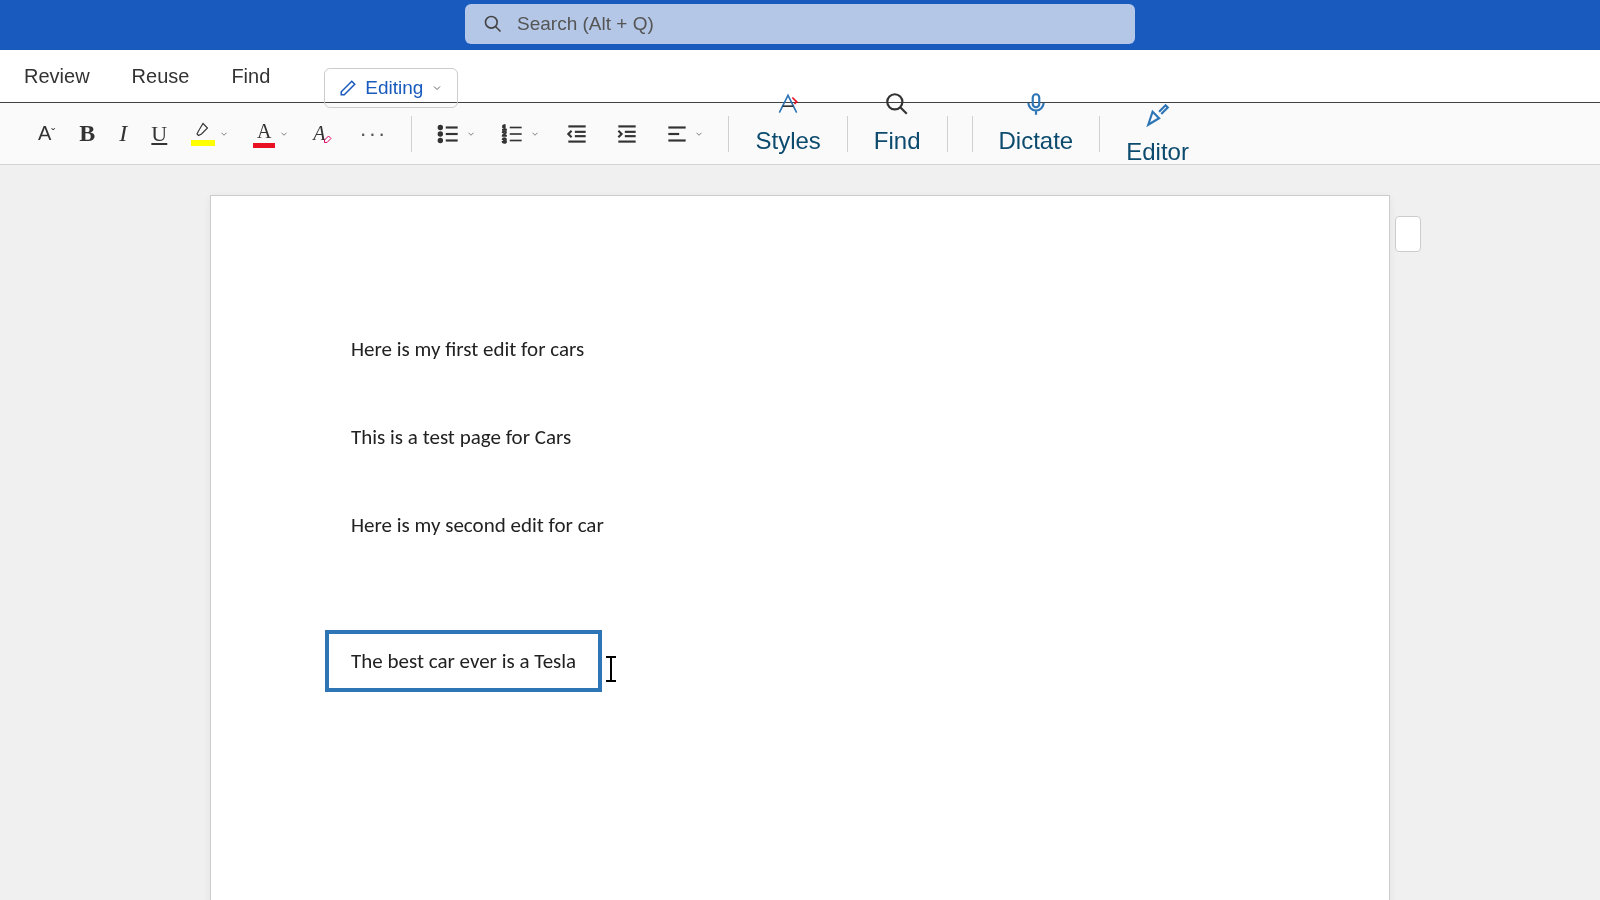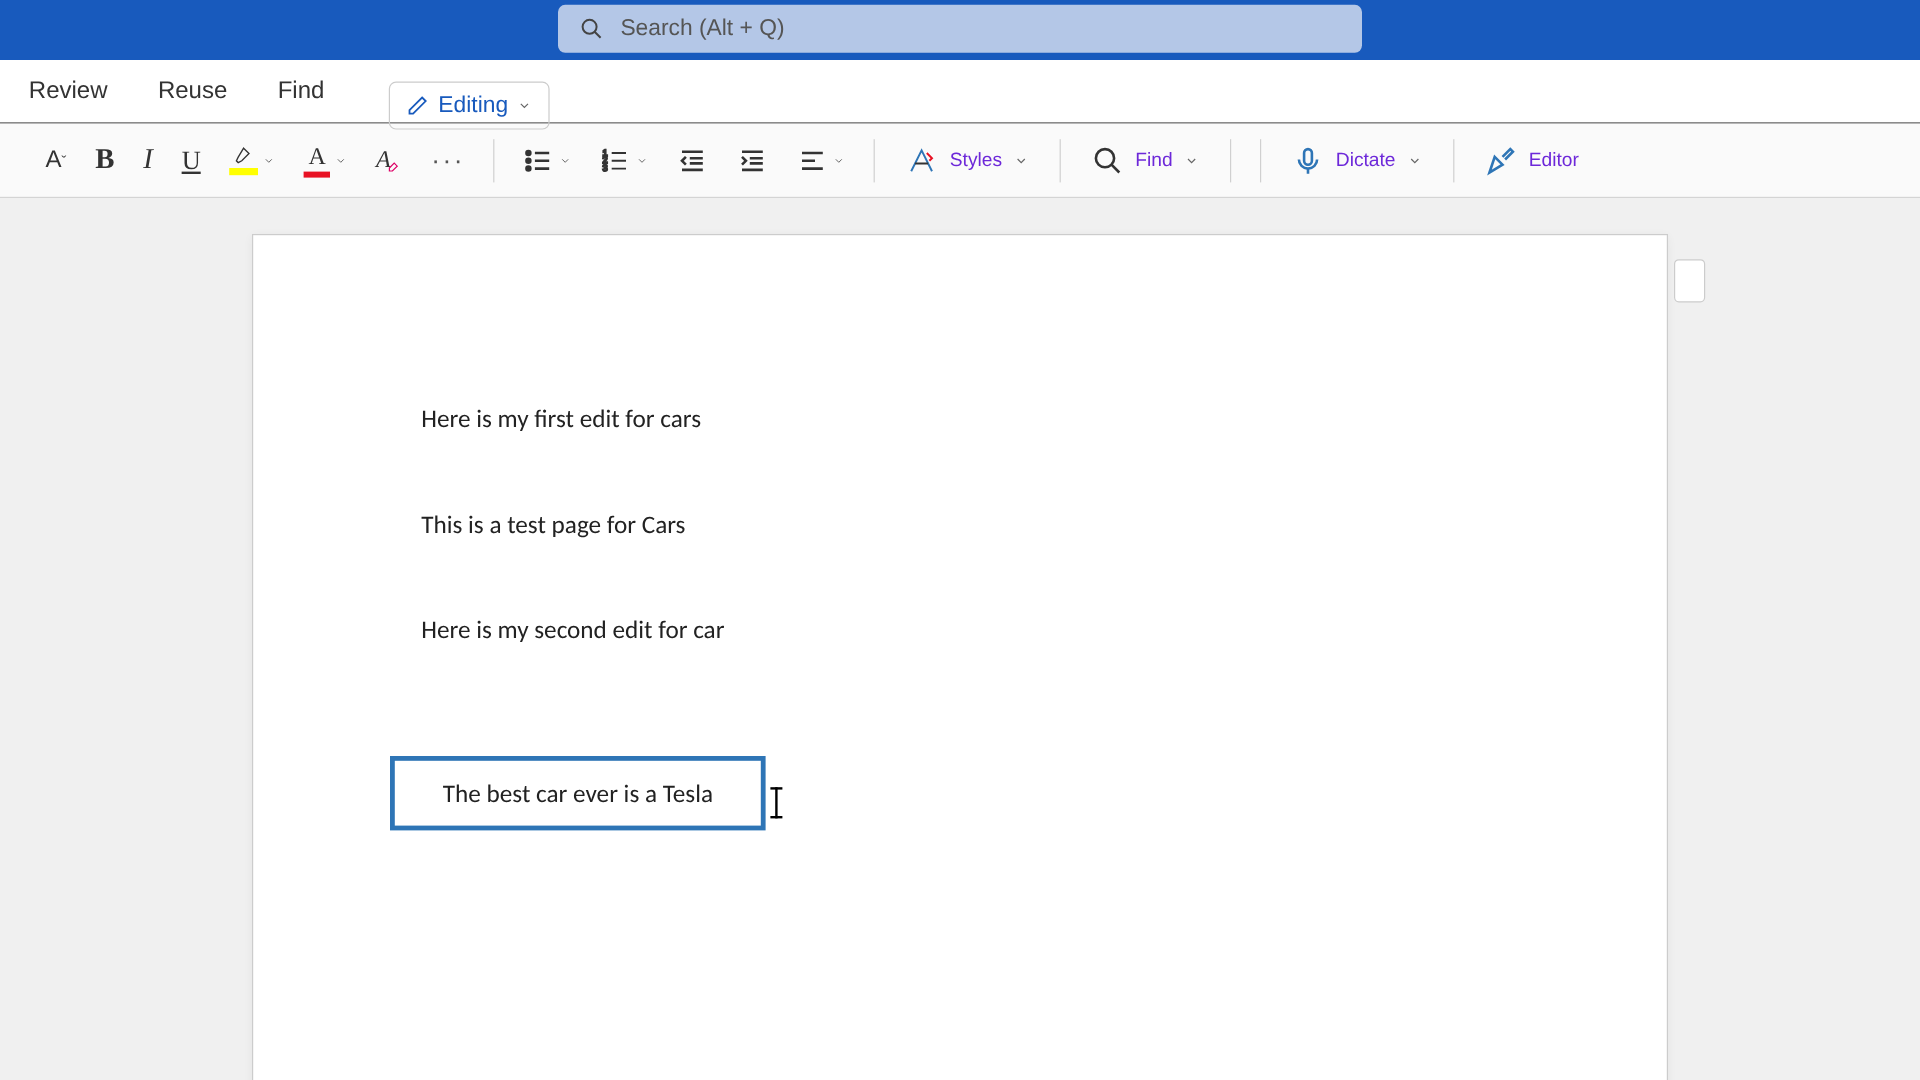"Styles" .labeled-btn { color: #6d28d9 -> #0c4a6e; flex-direction: none -> column; font-size: 16px -> 24px }
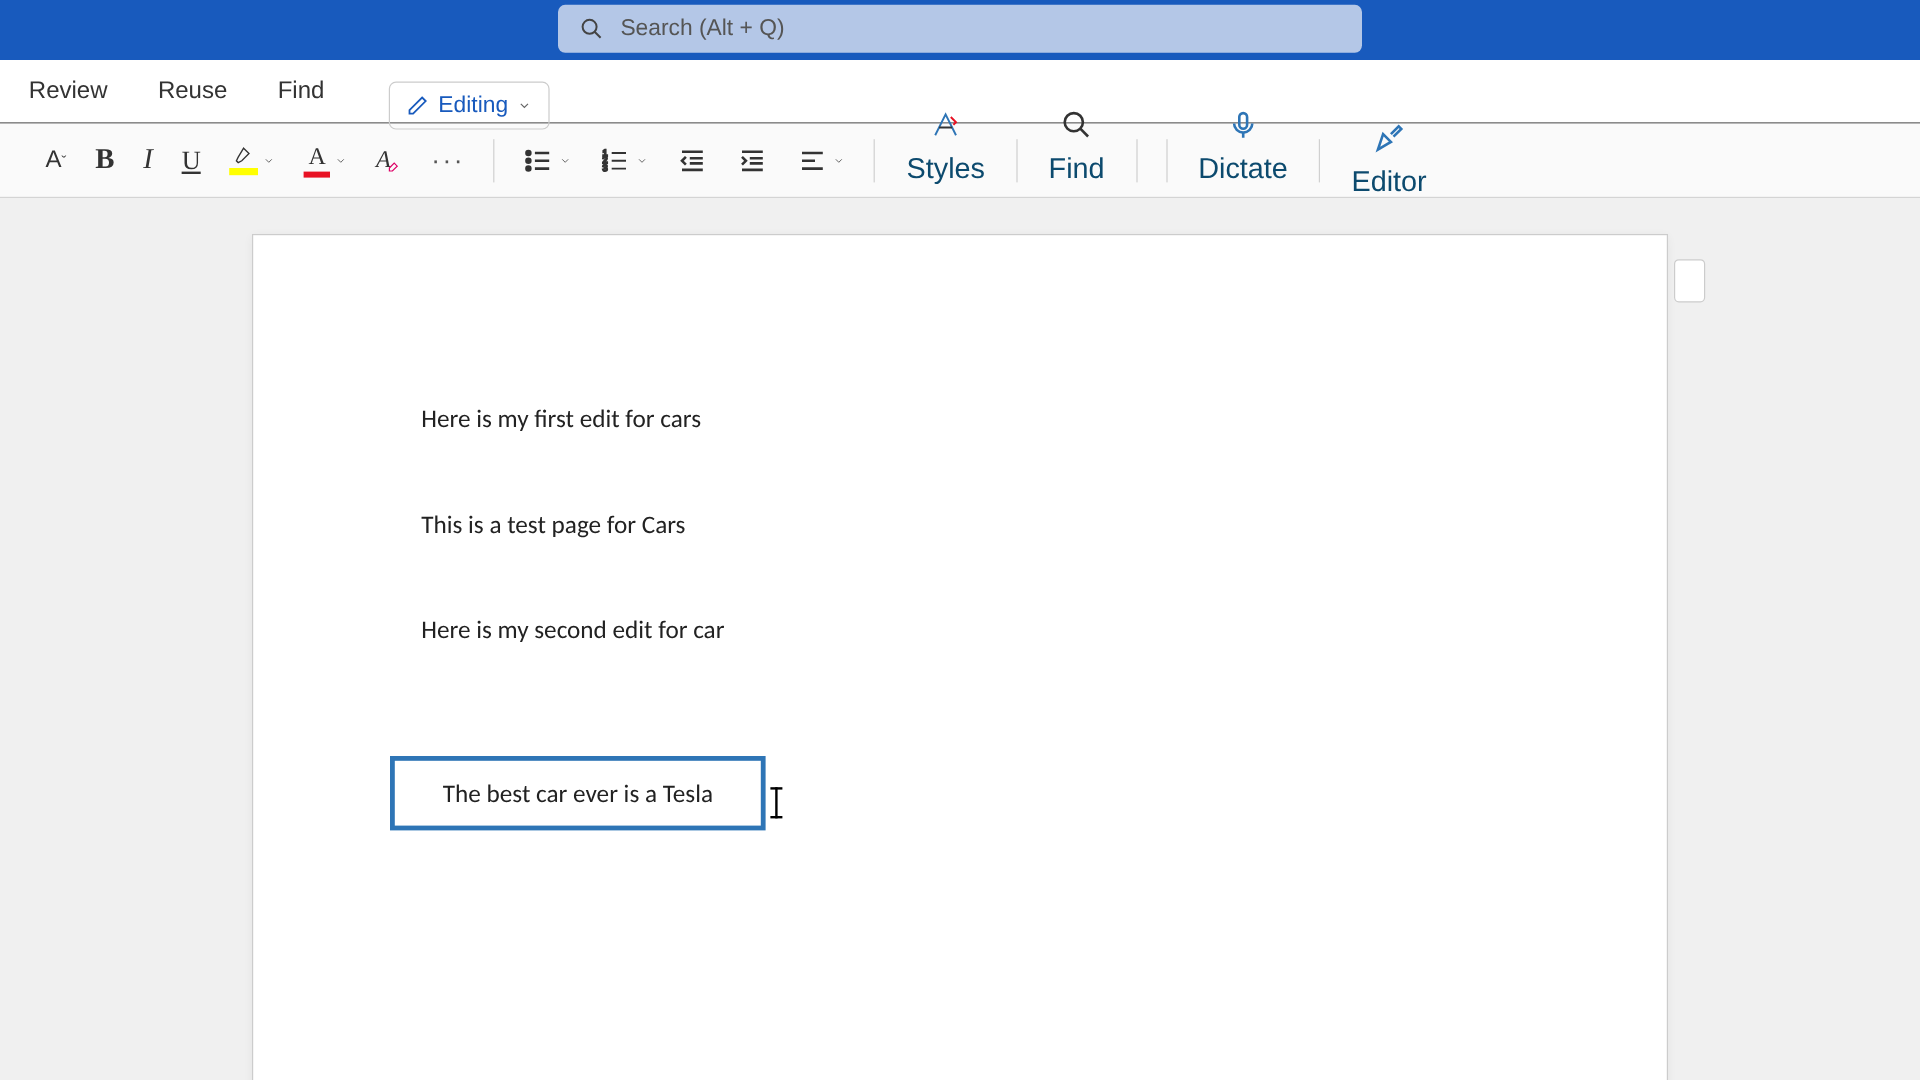"The best car ever is" .textbox { padding: 14px 40px -> 14px 22px }
